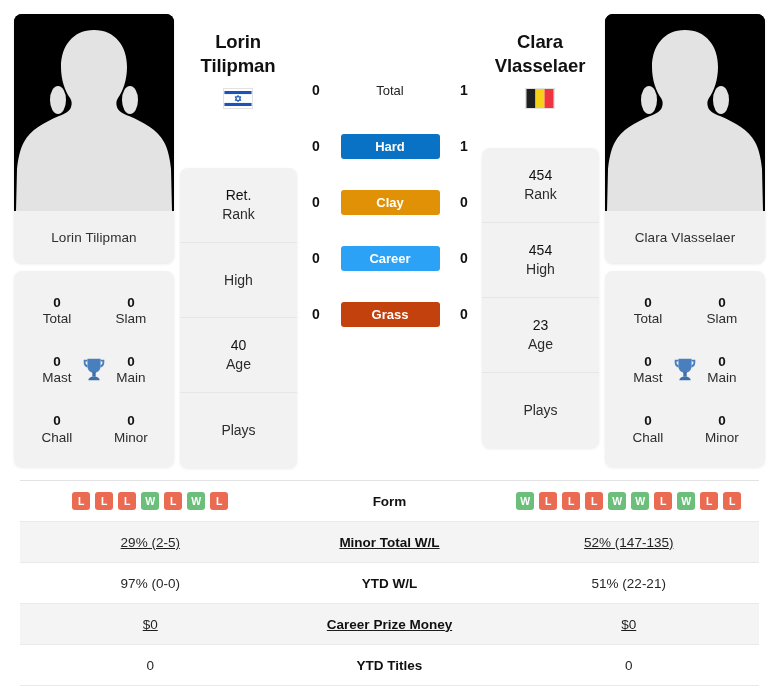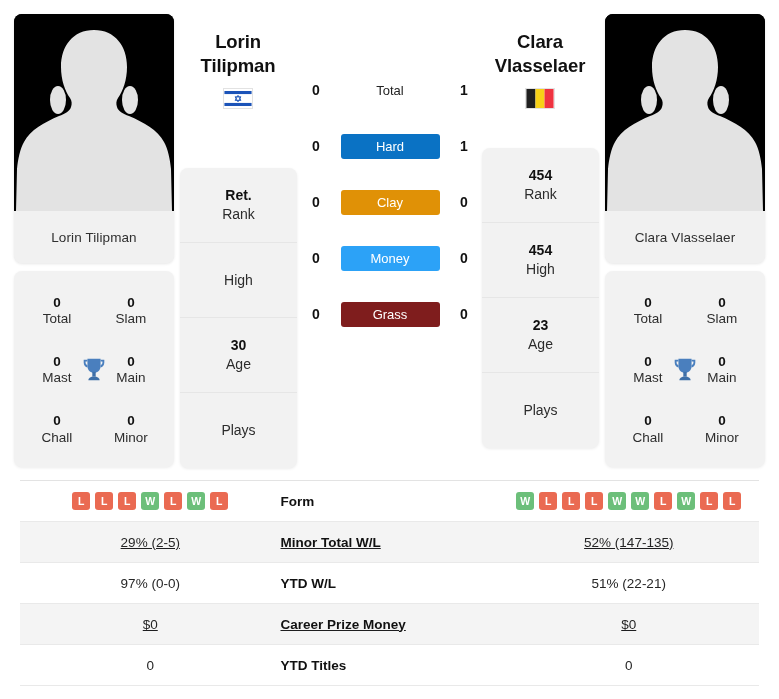"Hard" .h2h-badge { font-weight: normal -> bold }
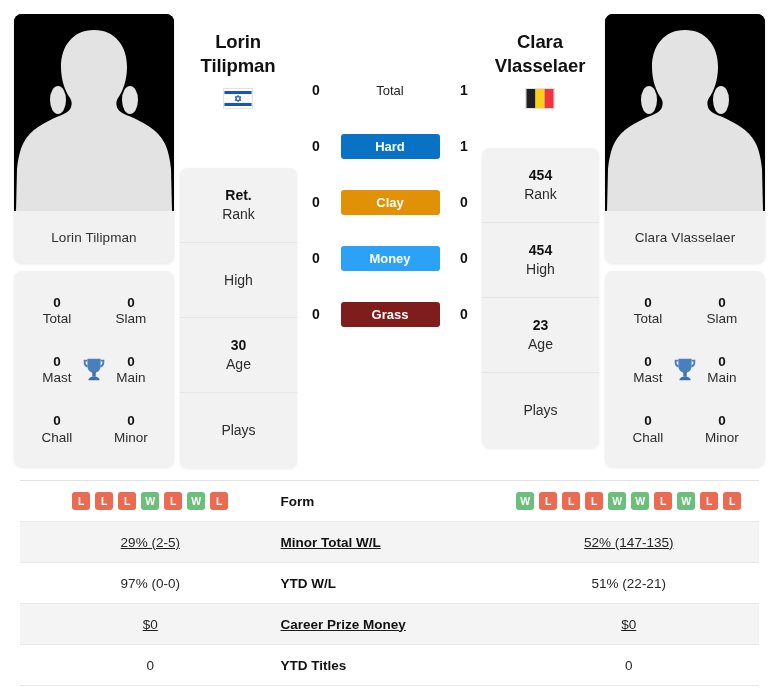"454" .stat-val { font-weight: bold -> normal }
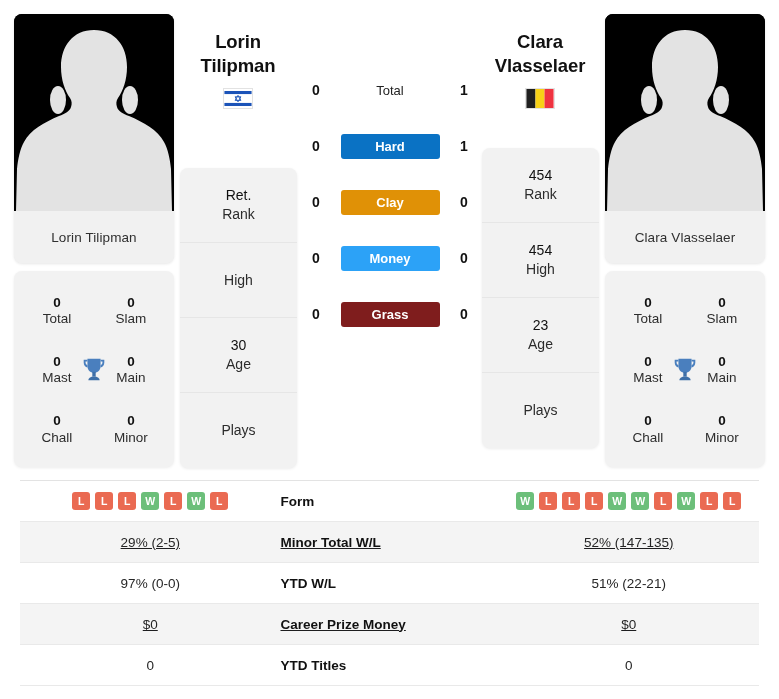"Money" span.h2h-badge { text: Money -> Career }
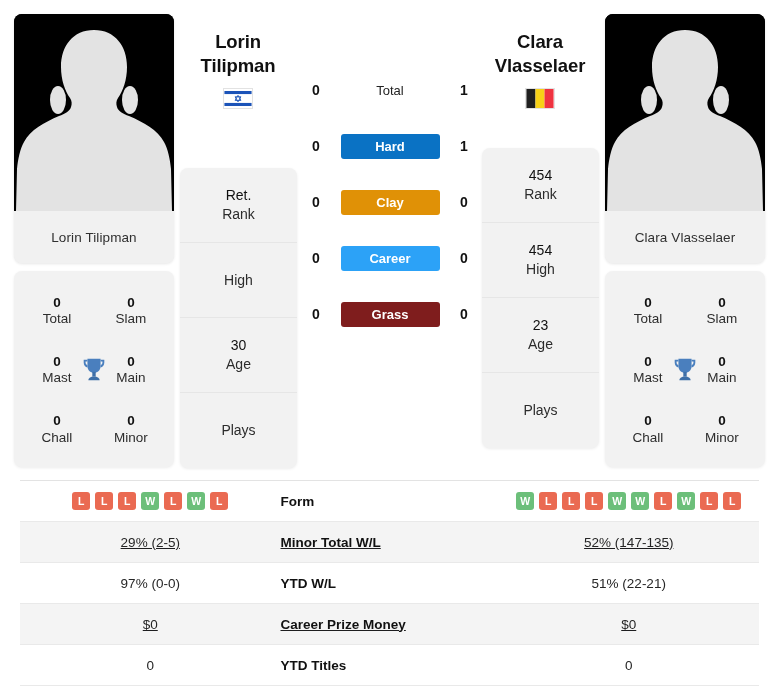"Grass" span.h2h-badge { background: #7f1d1d -> #c2410c }
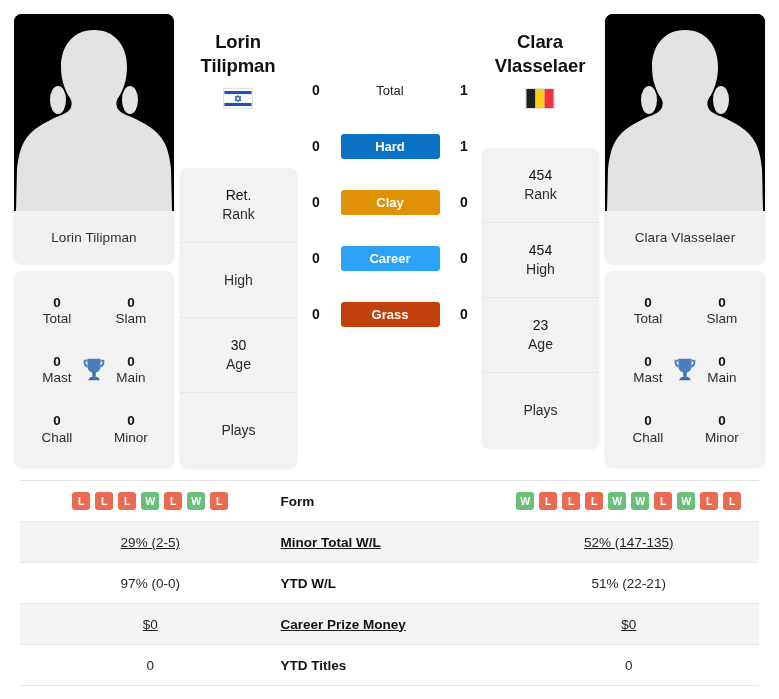"30" span.stat-val { text: 30 -> 40 }
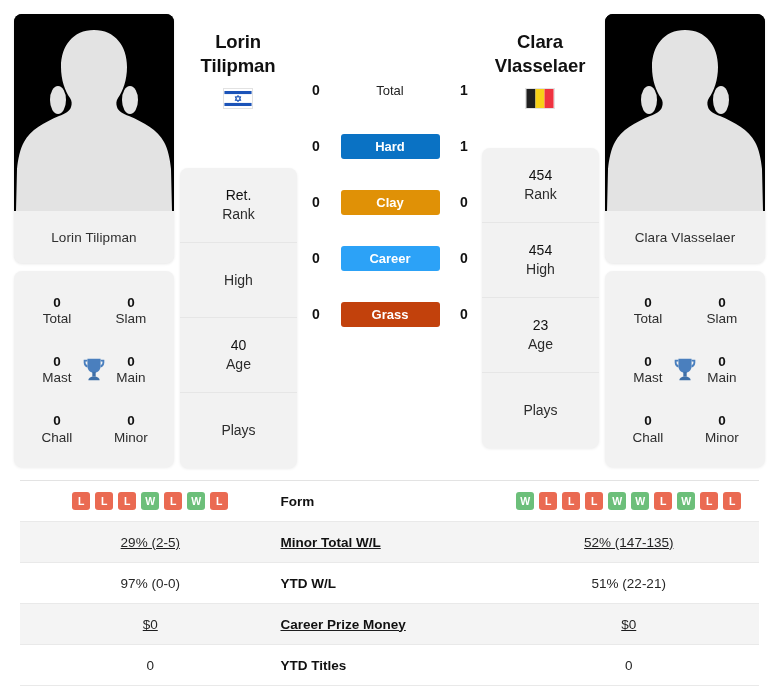"Form" .cell-mid { text-align: left -> center }
